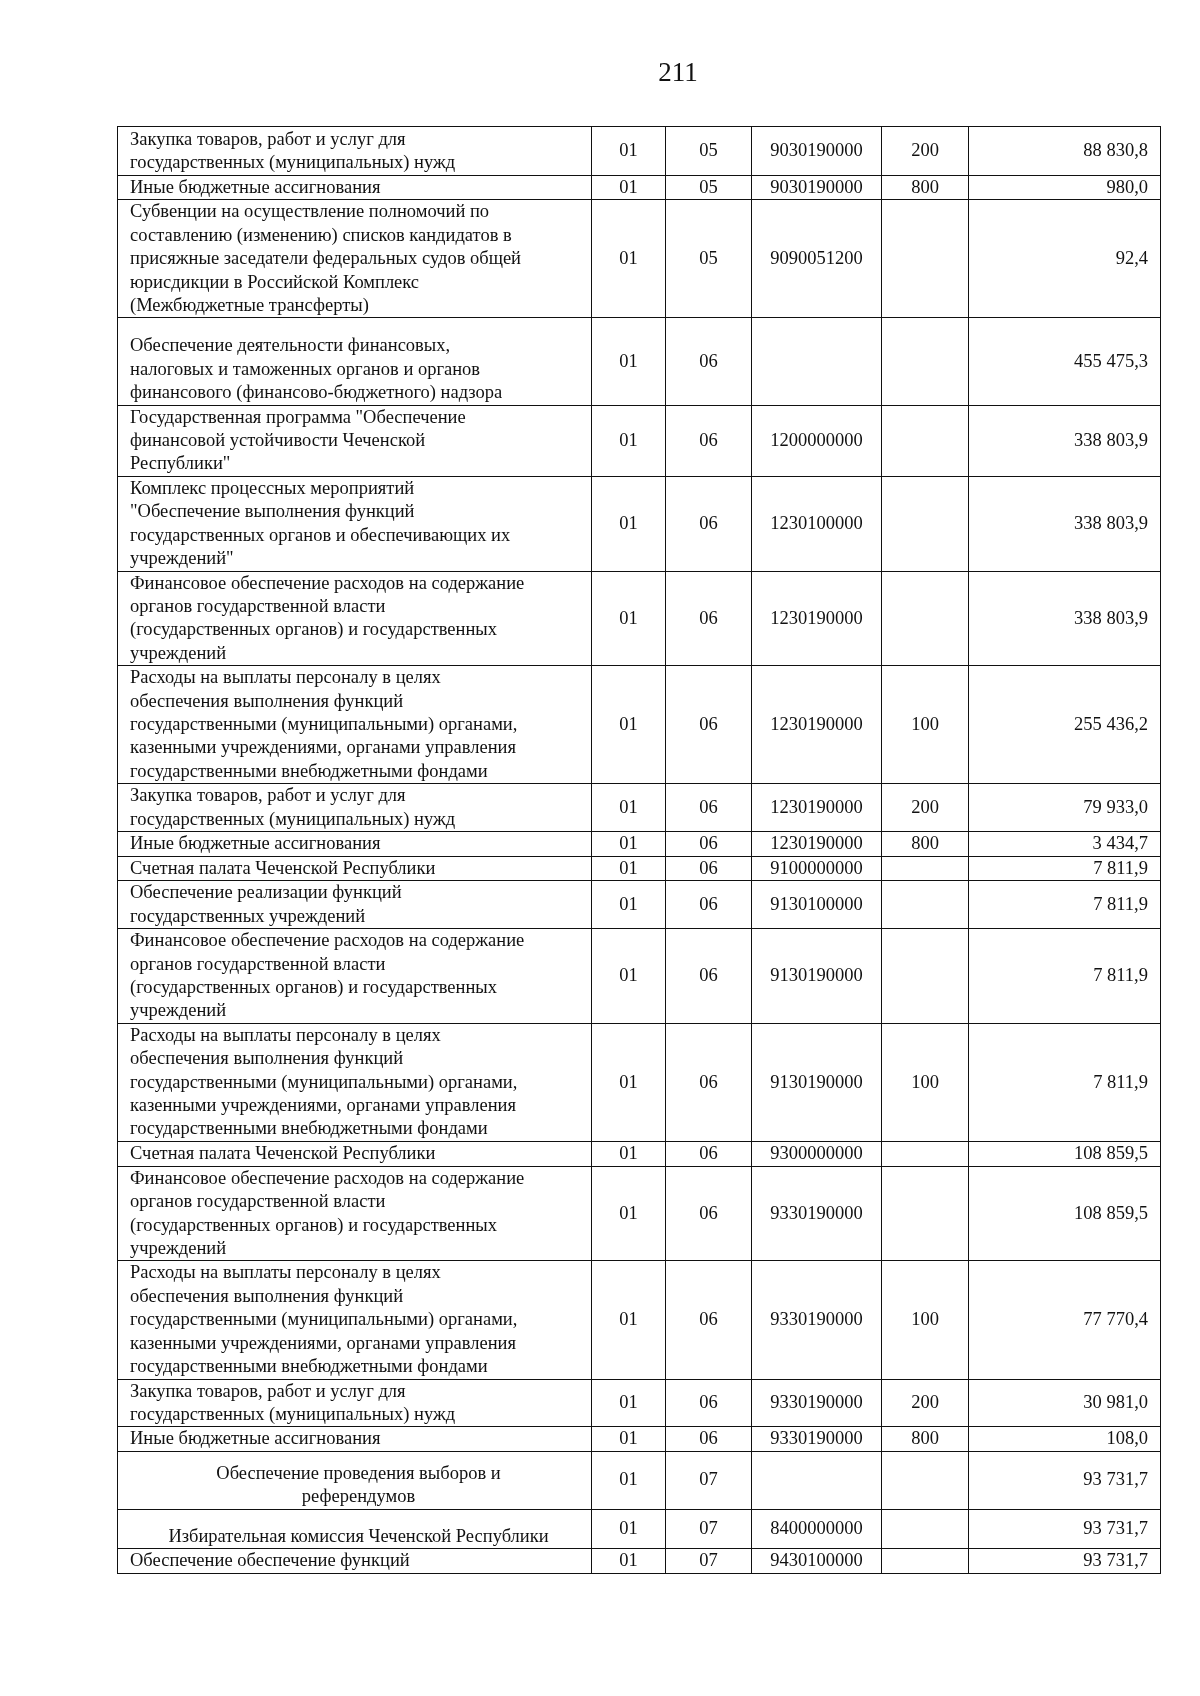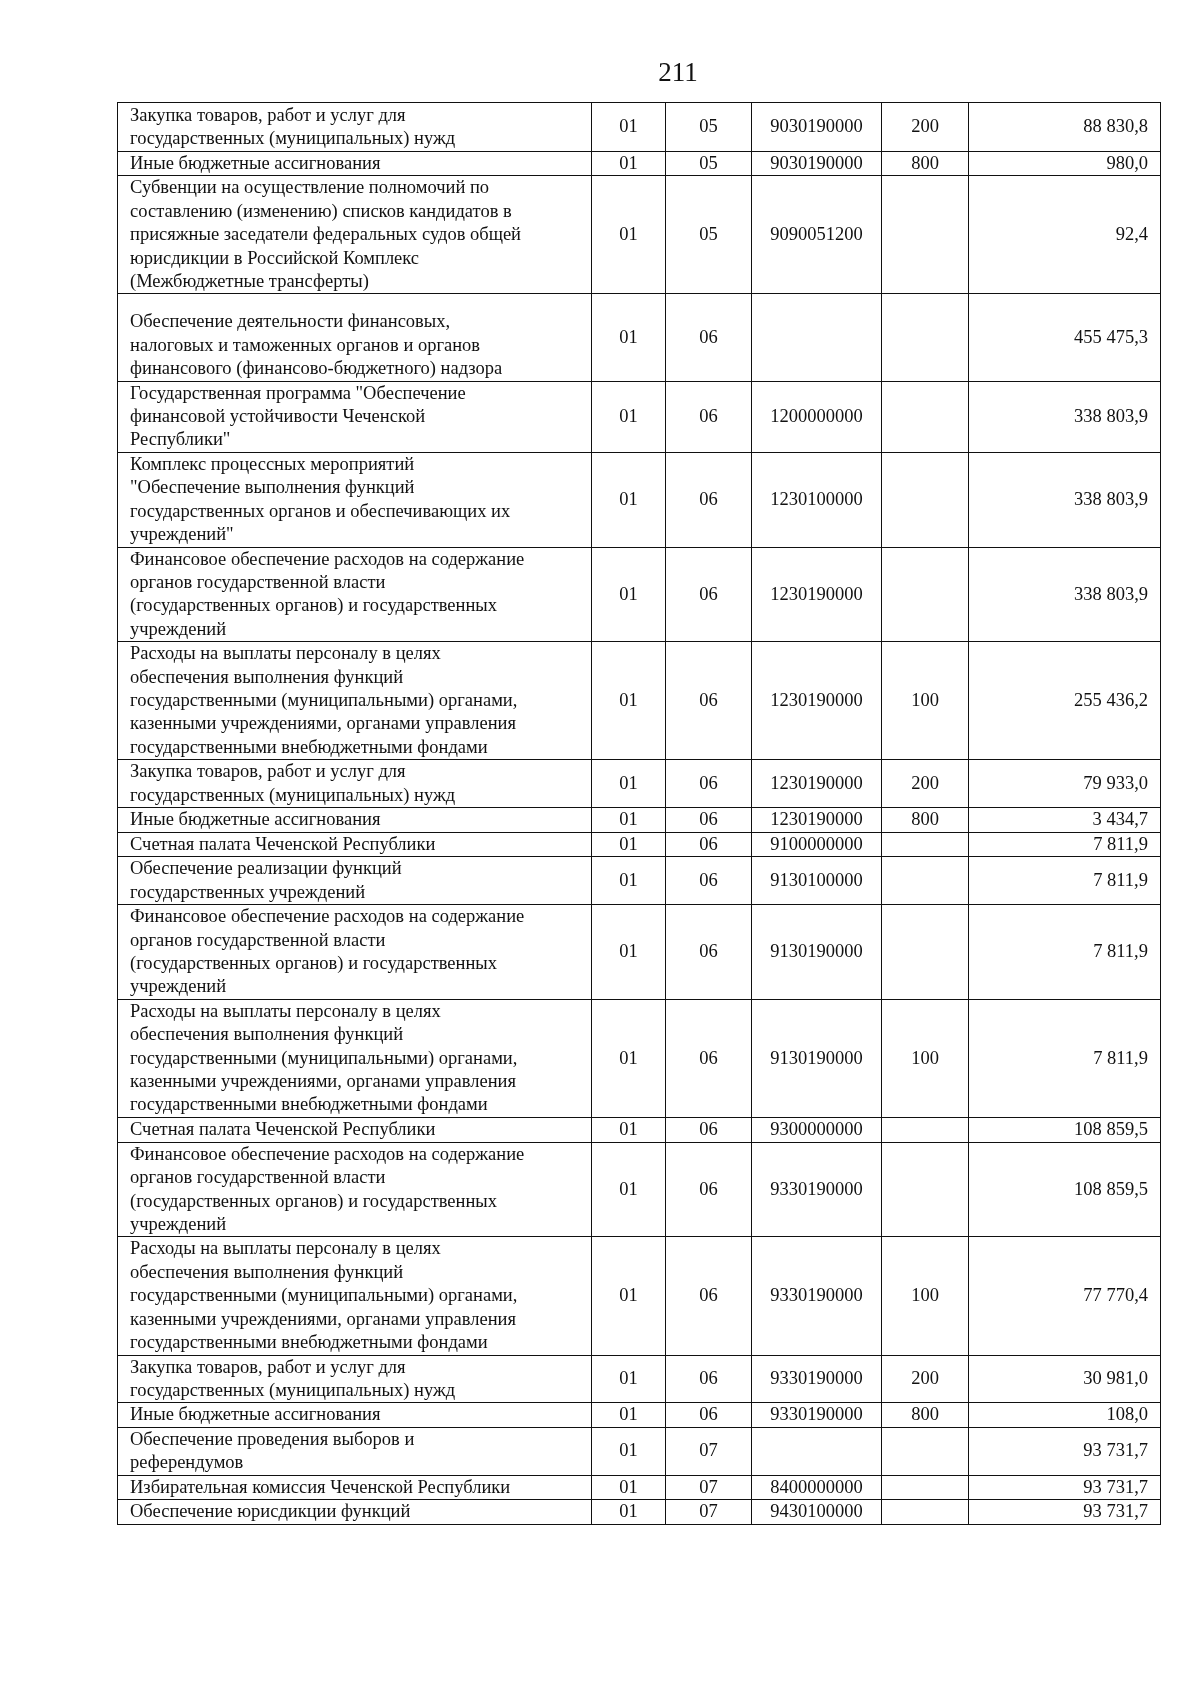"Закупка товаров, работ и услуг" table.budget { top: 102px -> 126px }
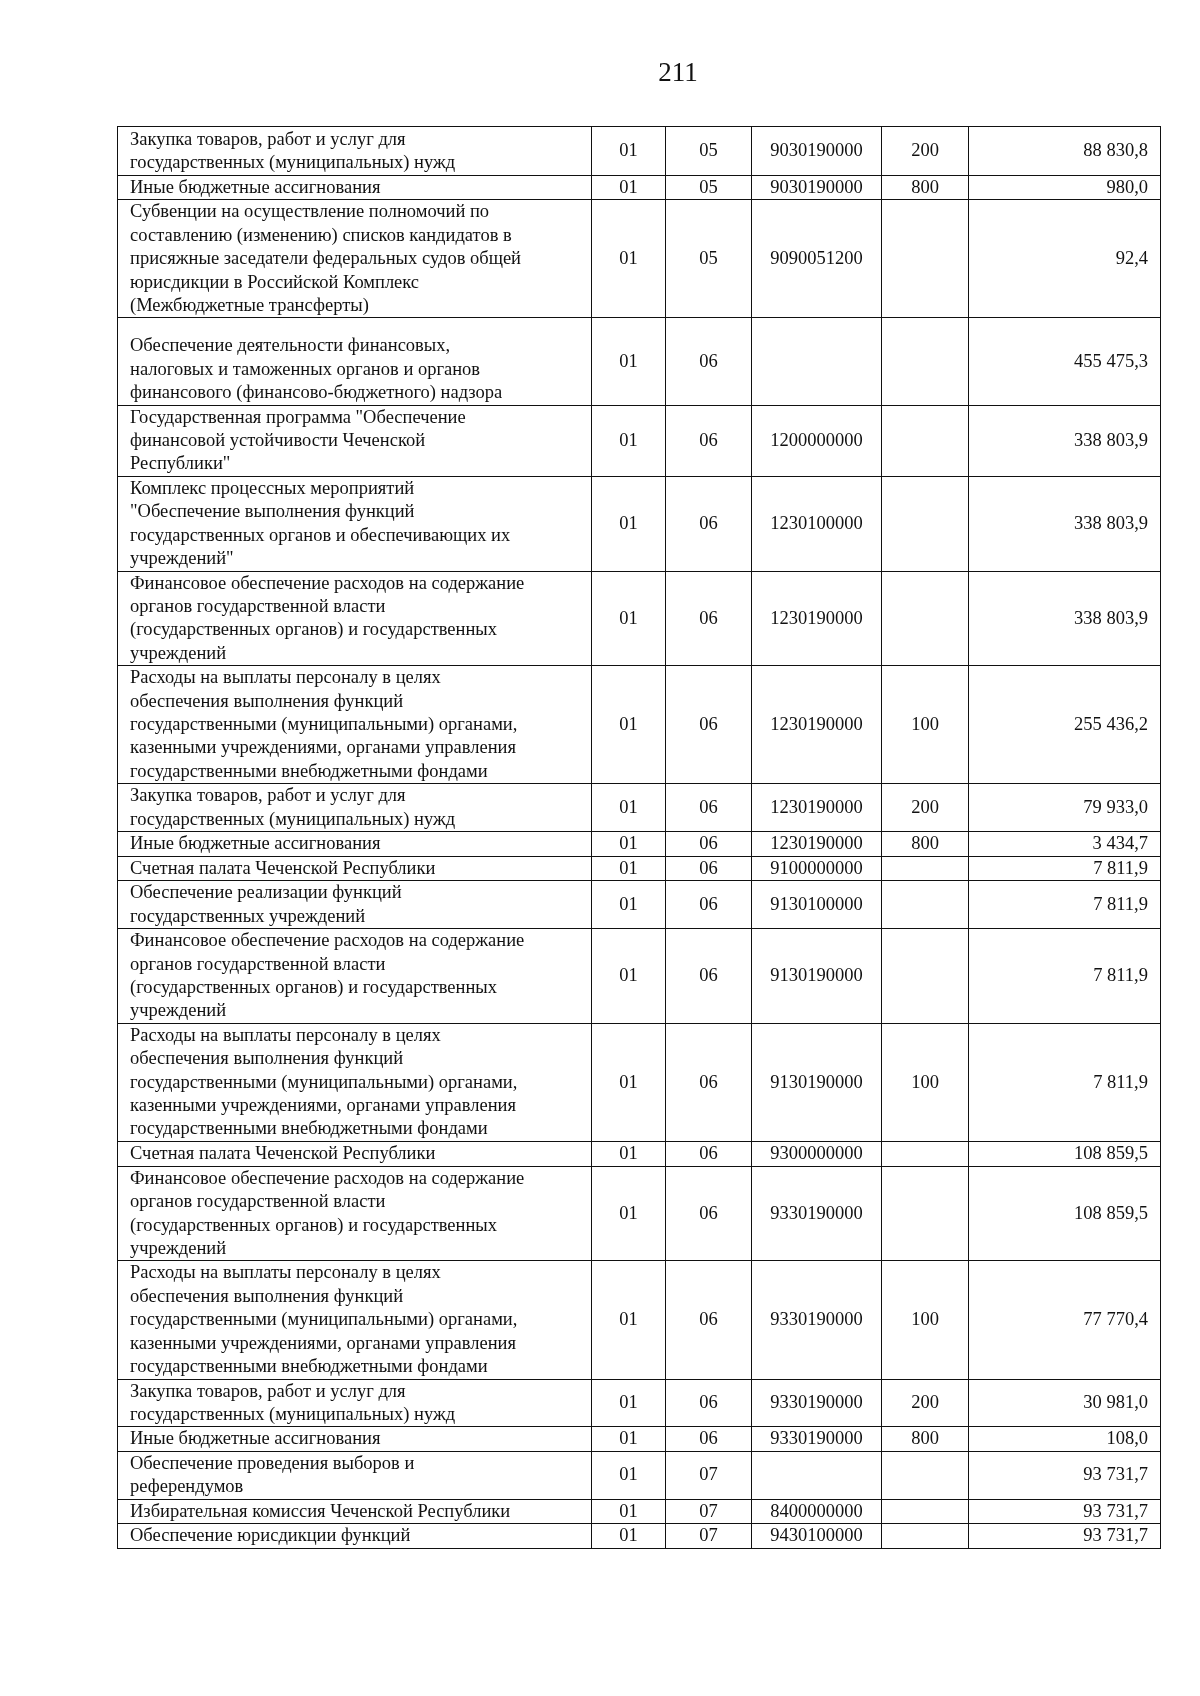"Обеспечение проведения выборов и" td.c-name { padding-top: 0px -> 10px; text-align: none -> center }
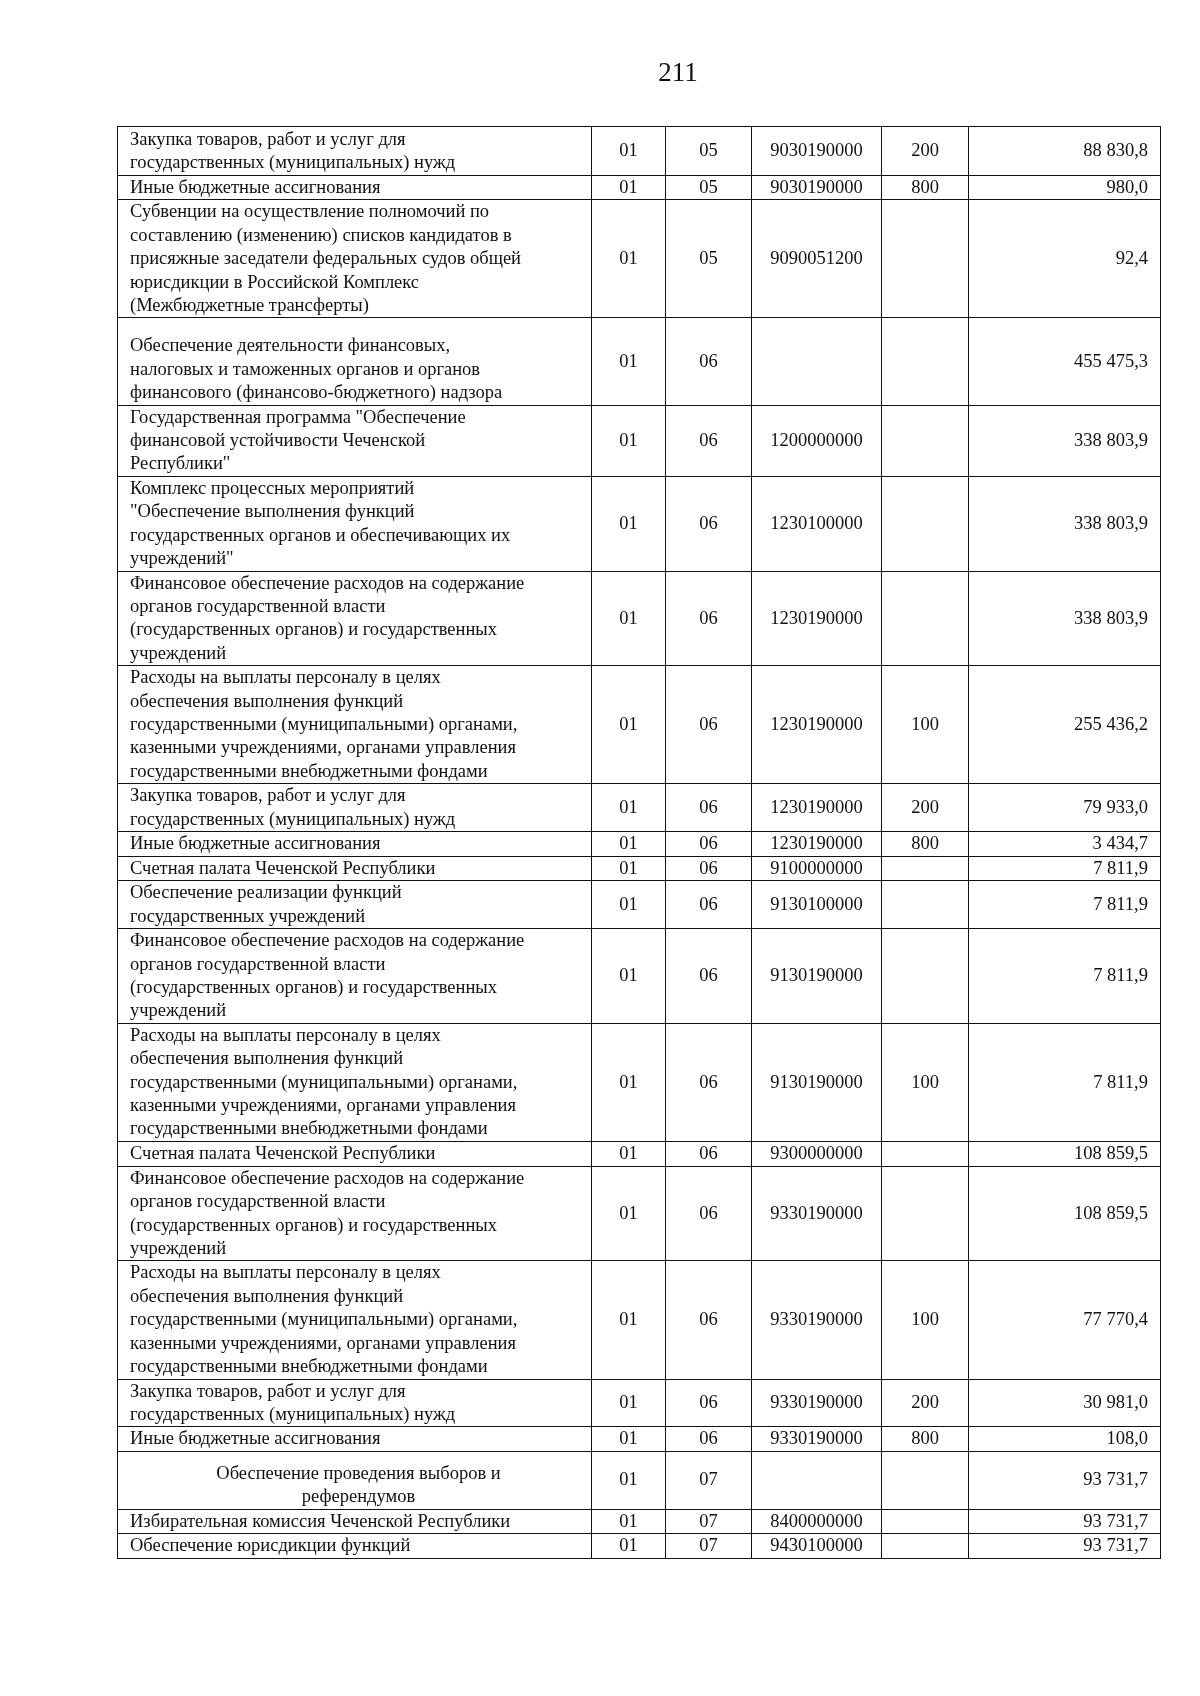"Избирательная комиссия Чеченской" td.c-name { padding-top: 0px -> 15px; text-align: none -> center }
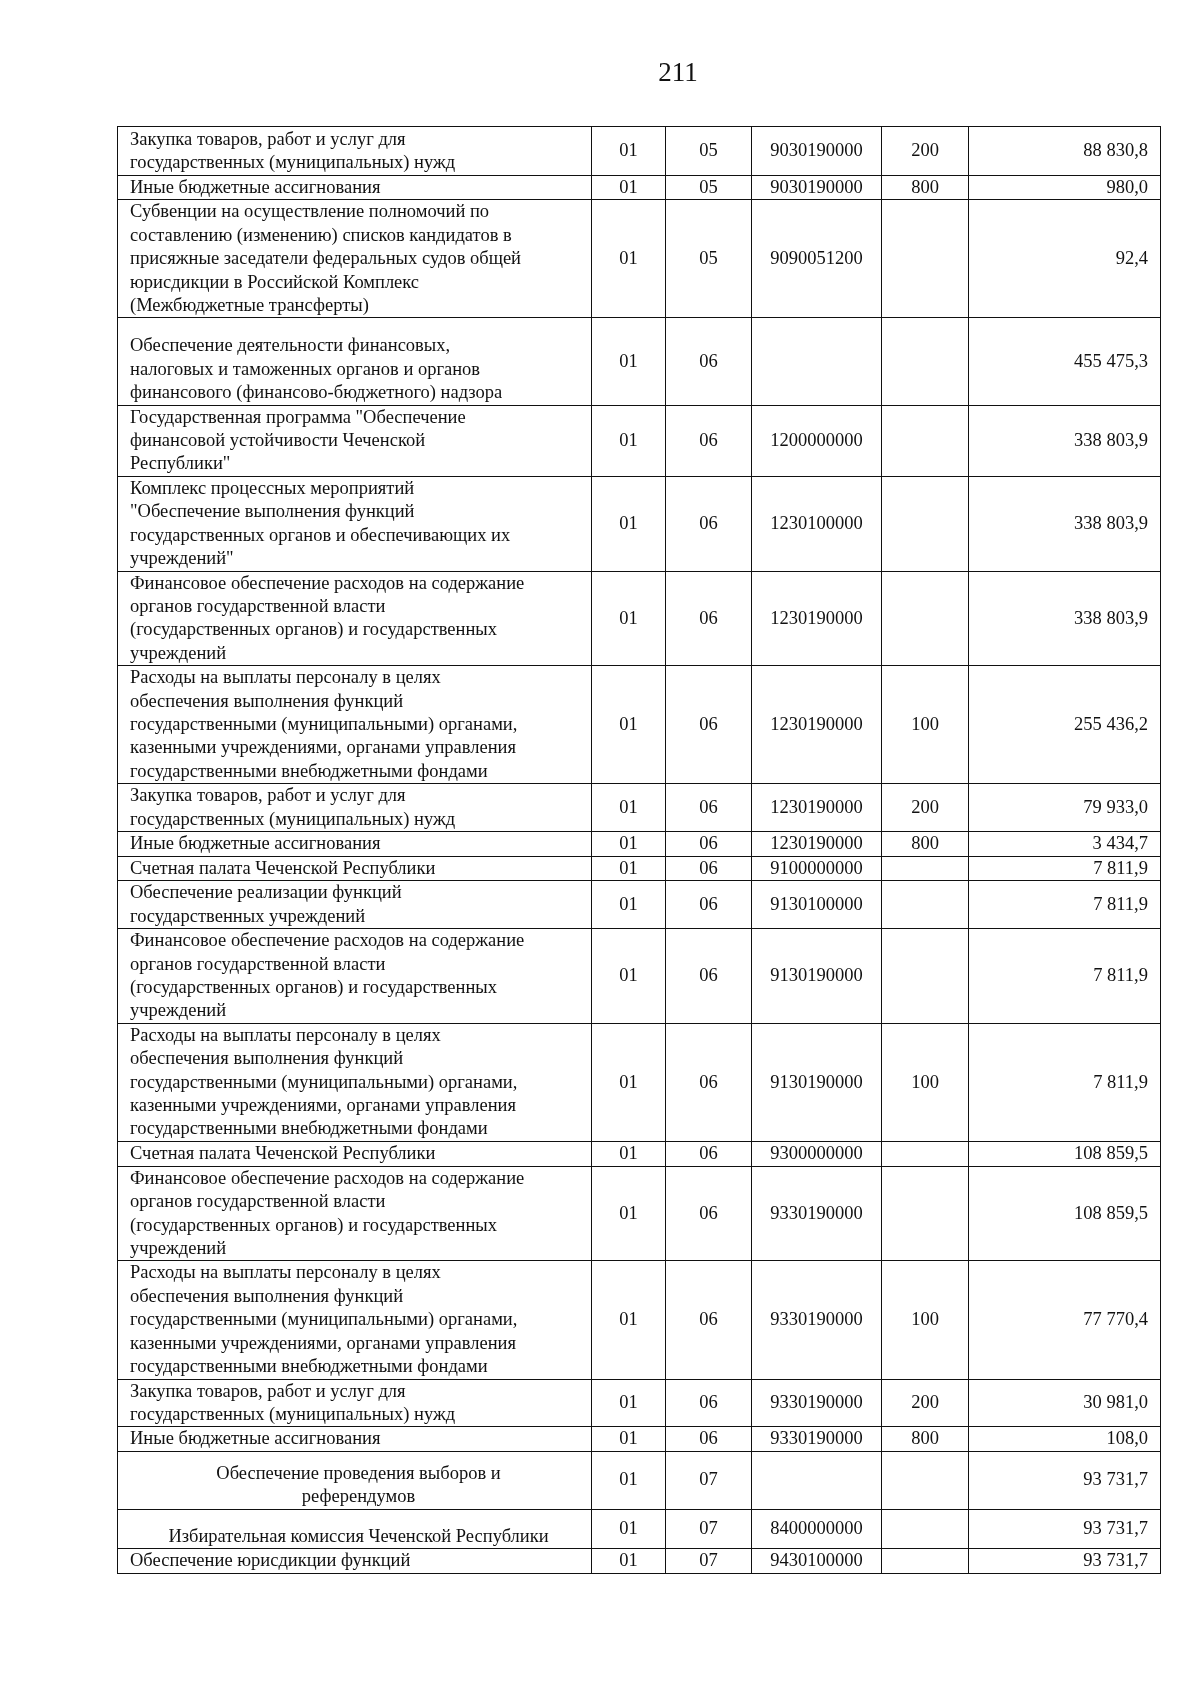"Обеспечение юрисдикции функций" span.name-text { text: юрисдикции -> обеспечение }
